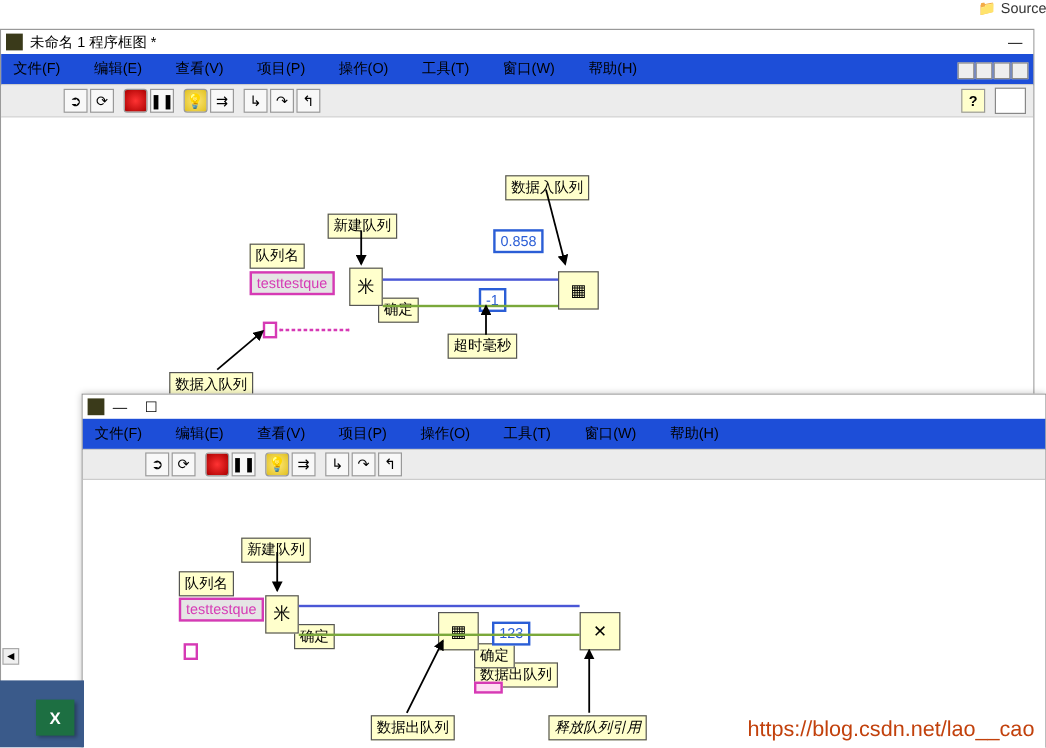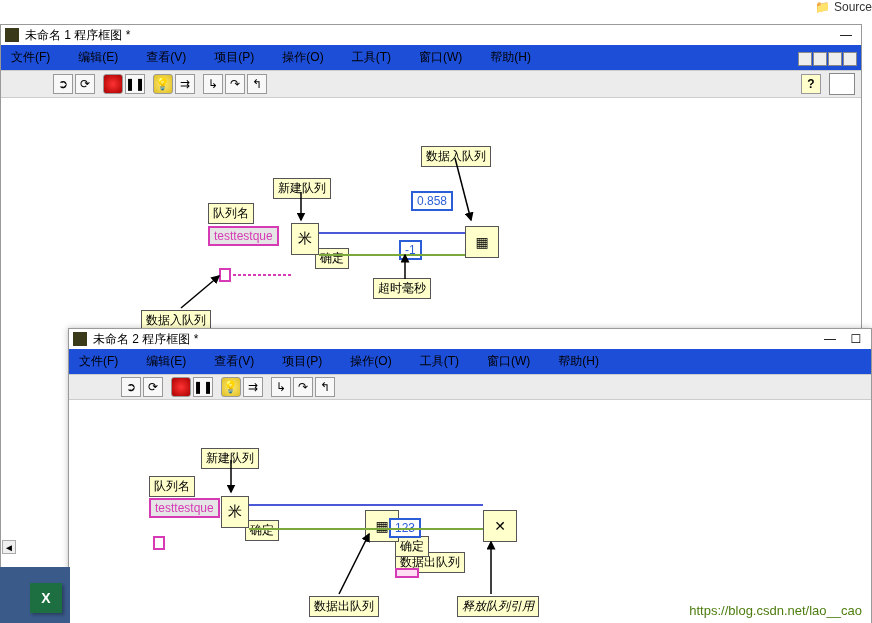"未命名 2 程序框图 *" span.title-text { html: <span>未命名 2 程序框图 *</span> -> none }
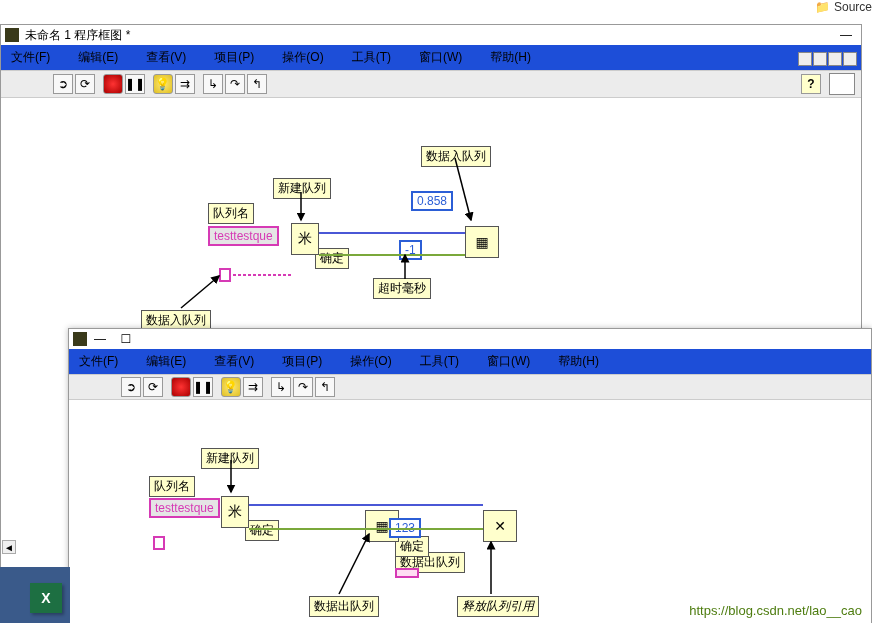"123" div.num-box { left: 320px -> 341px }
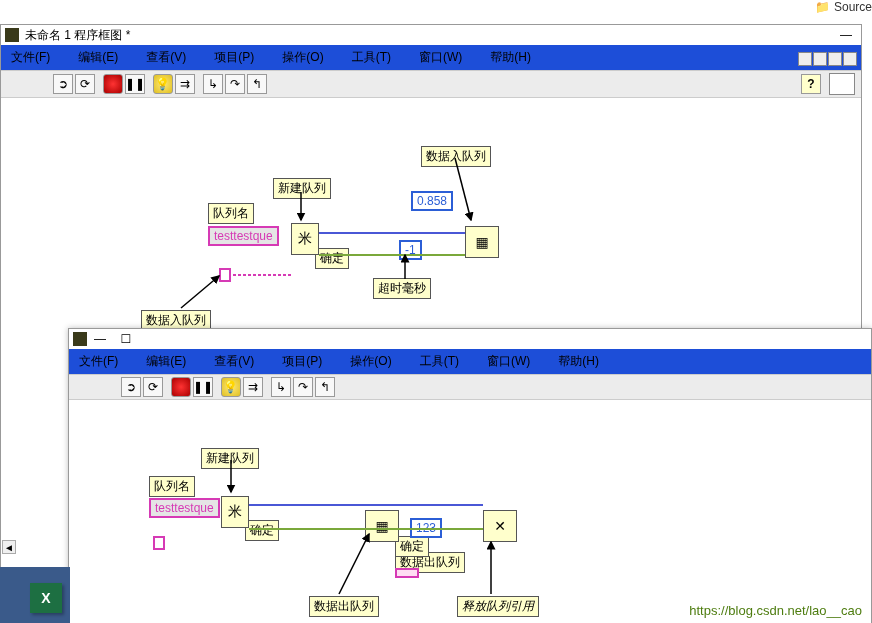"https://blog.csdn.net/lao__cao" .watermark { color: #4d7c0f -> #c2410c; font-size: 13px -> 18px }
